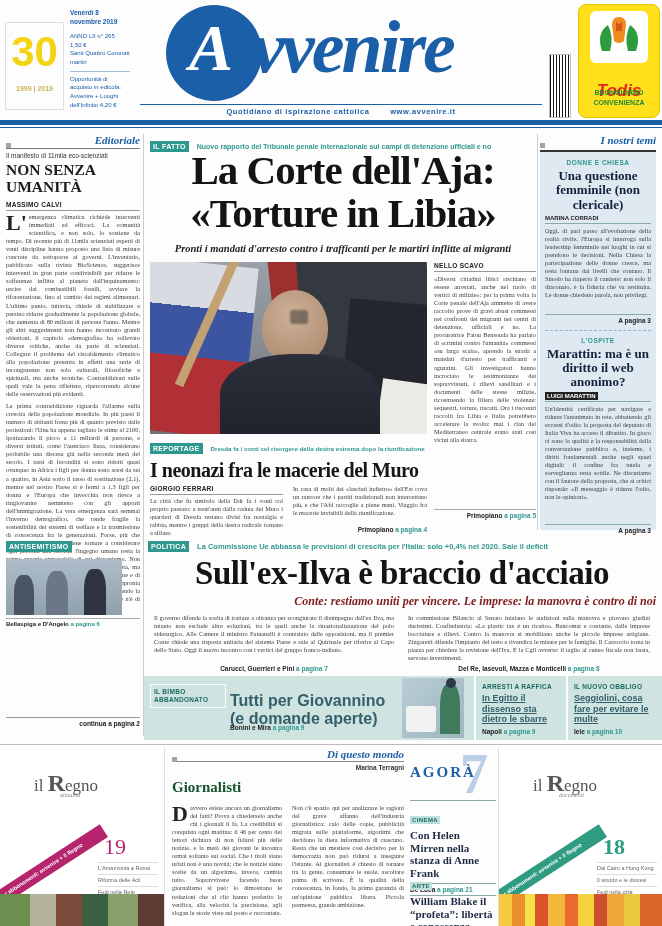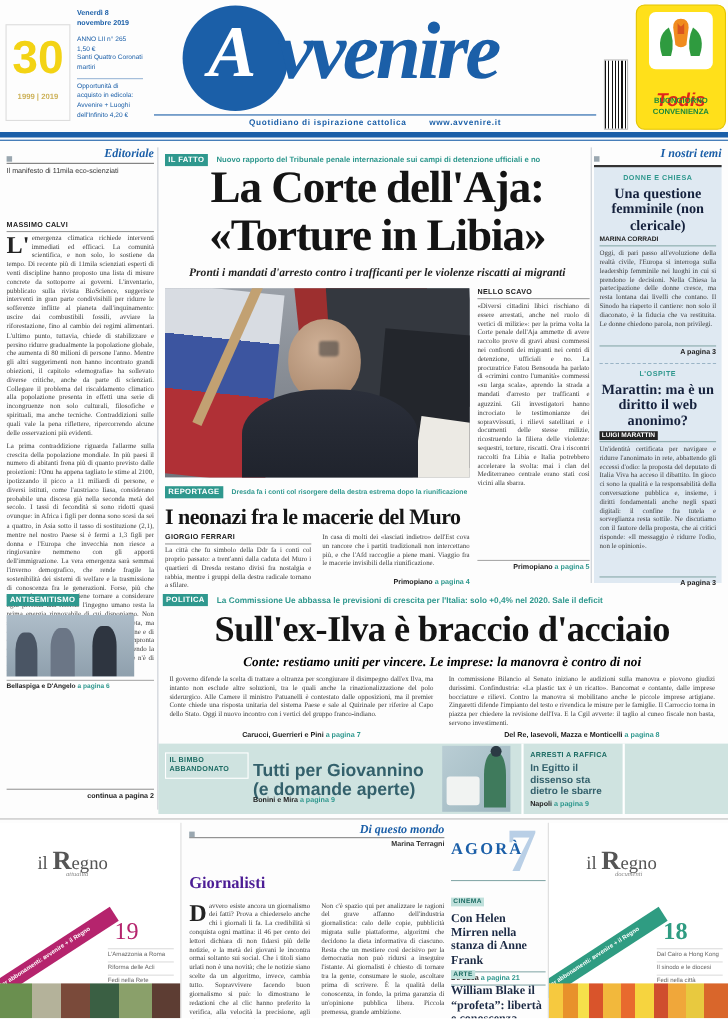"NON SENZA UMANITÀ" div.abs { html: none -> <div>NON SENZA UMANITÀ</div> }
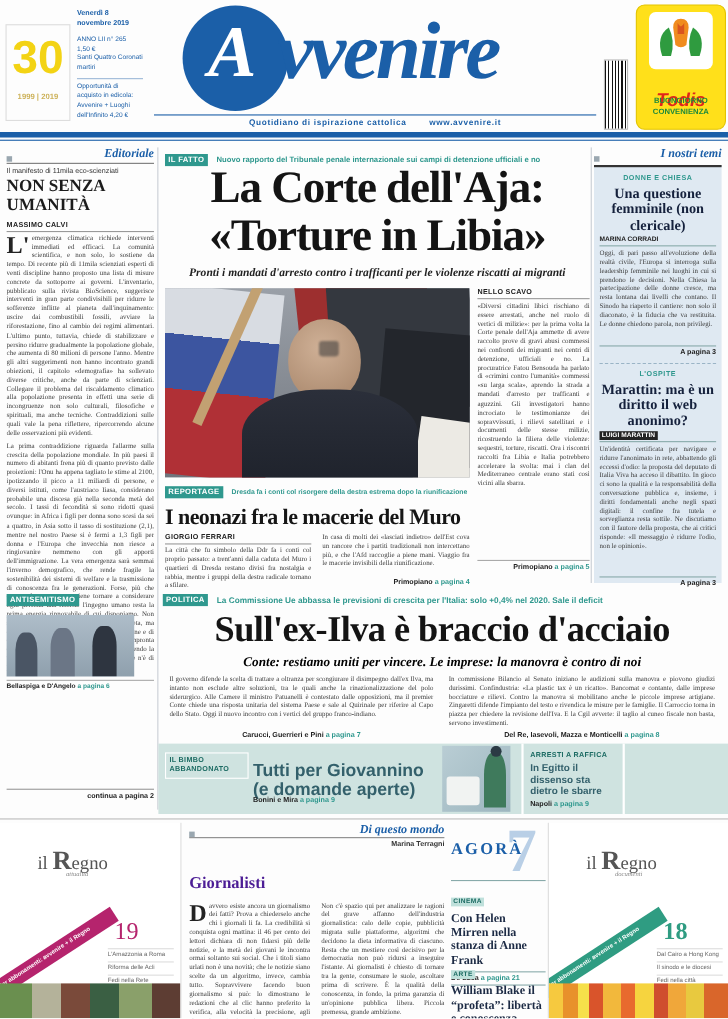"Pronti i mandati d'arresto contro" div.abs { text: violenze riscatti -> martiri inflitte }
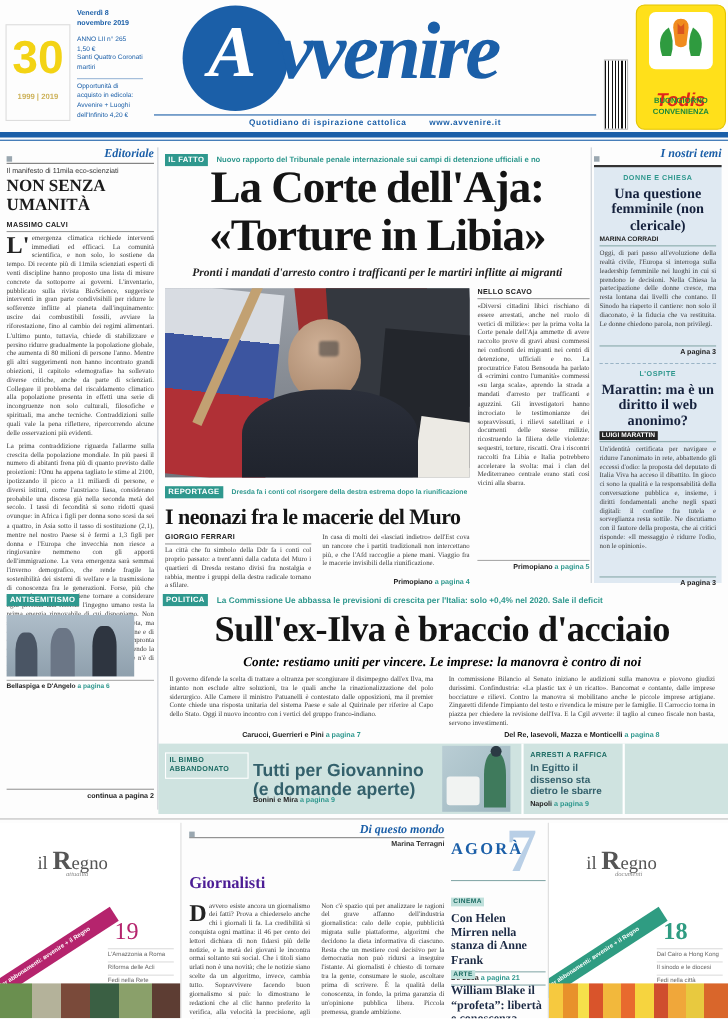"Conte: restiamo uniti per vincere." #ilva .s { color: #000000 -> #7f1d1d; text-align: center -> right }
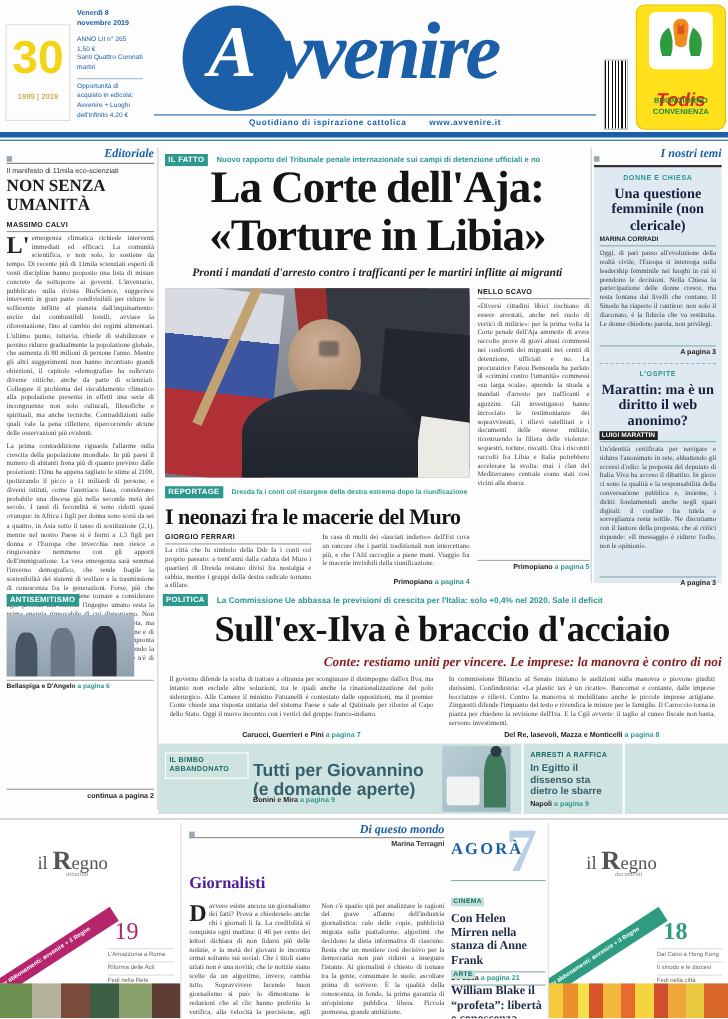"In Egitto il dissenso sta" #strip .tt2 { text-decoration: none -> underline }
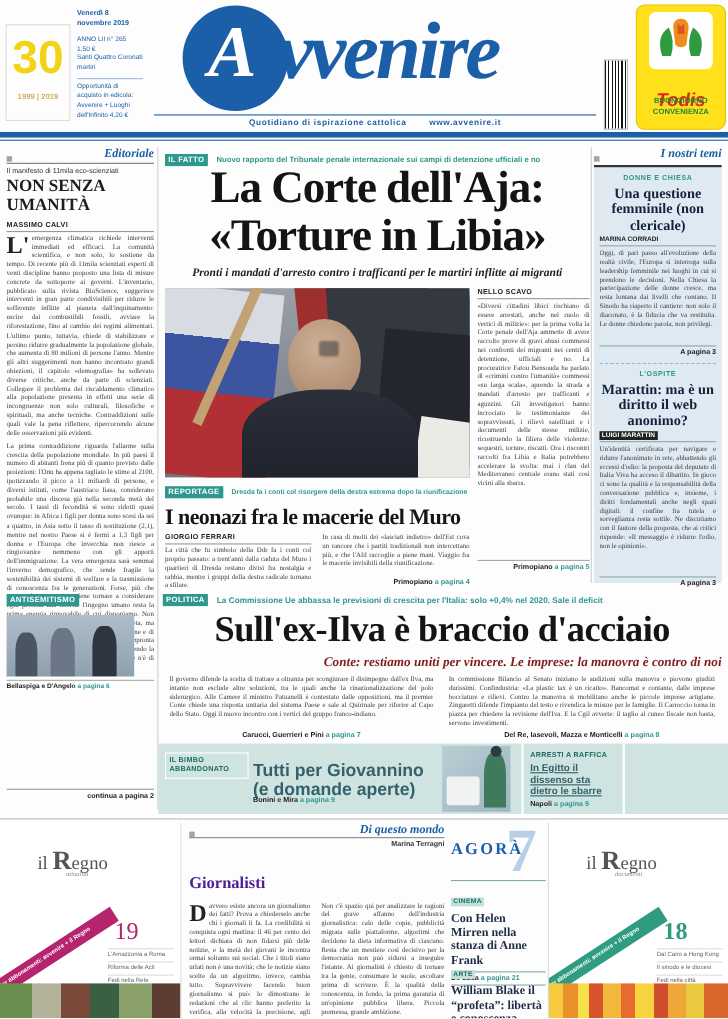"Seggiolini, cosa fare per evitare" div { html: none -> <div> <div>IL NUOVO OBBLIGO</div> <div>Seggiolini, cosa fare per evitare le multe</div> <div> <span>Iele</span> <span>a pagina 10</span> </div> </div> }
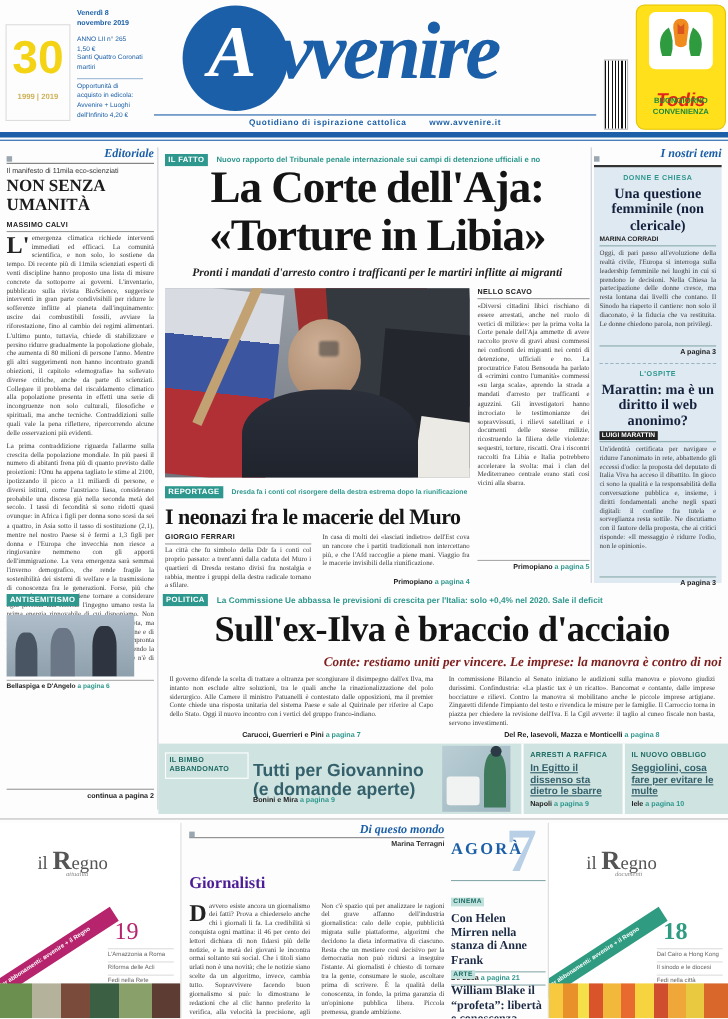"Giornalisti" #ba-title { color: #4c1d95 -> #14532d; margin-top: 24px -> 8px }
